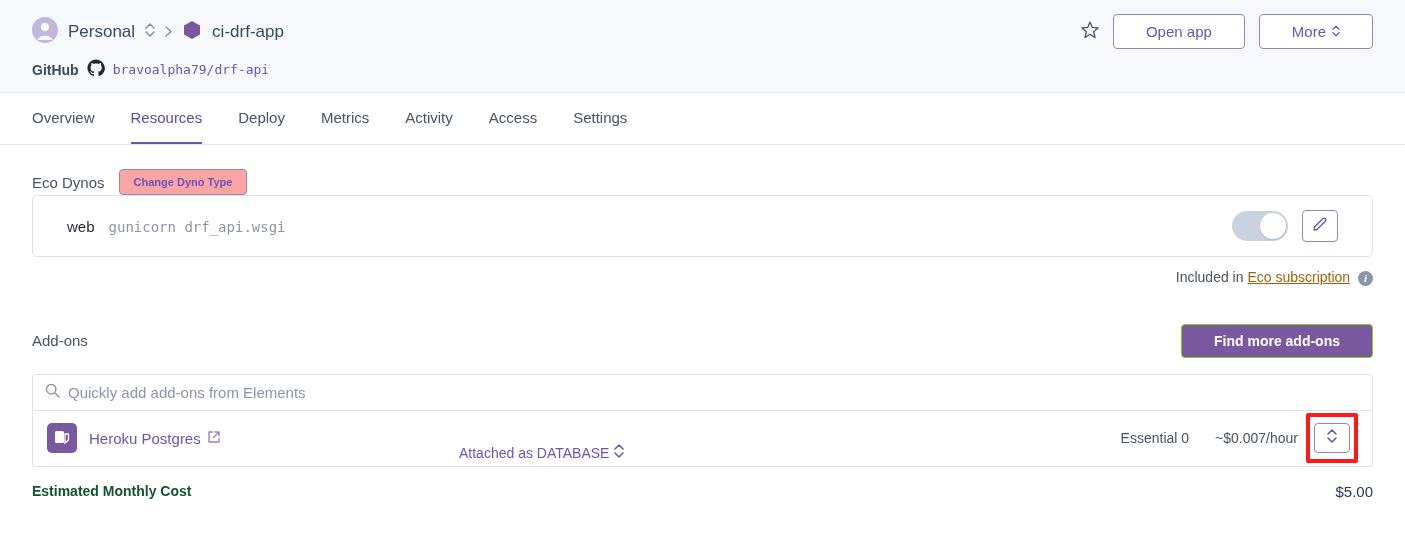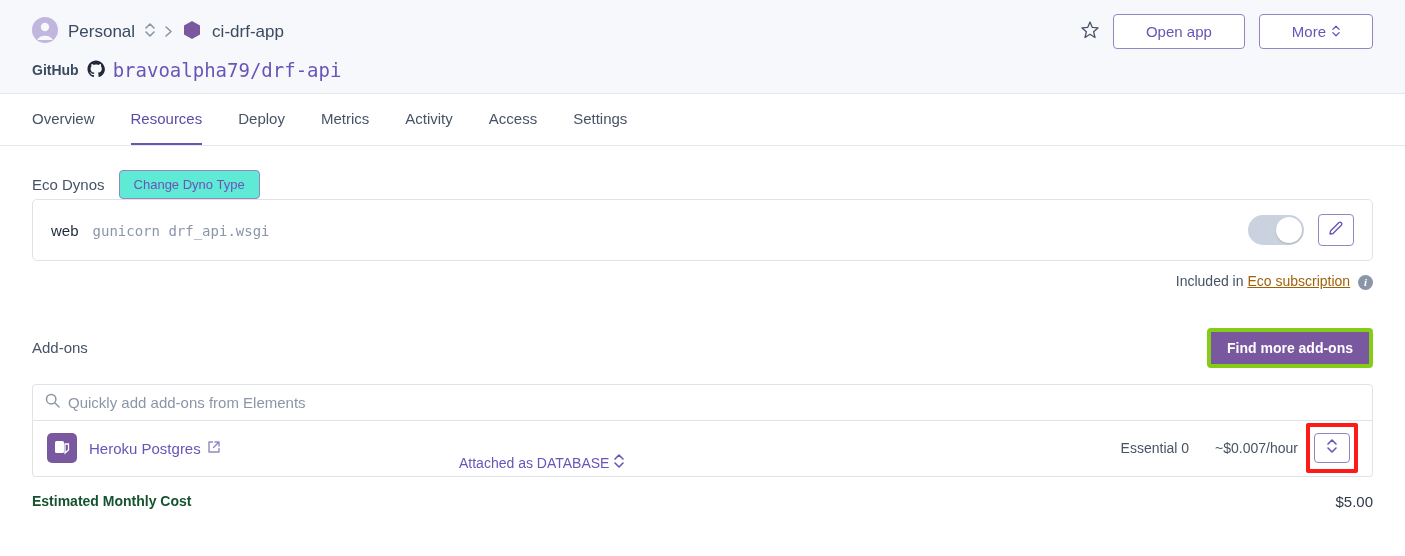"bravoalpha79/drf-api" .repo-link { font-size: 19px -> 13px }
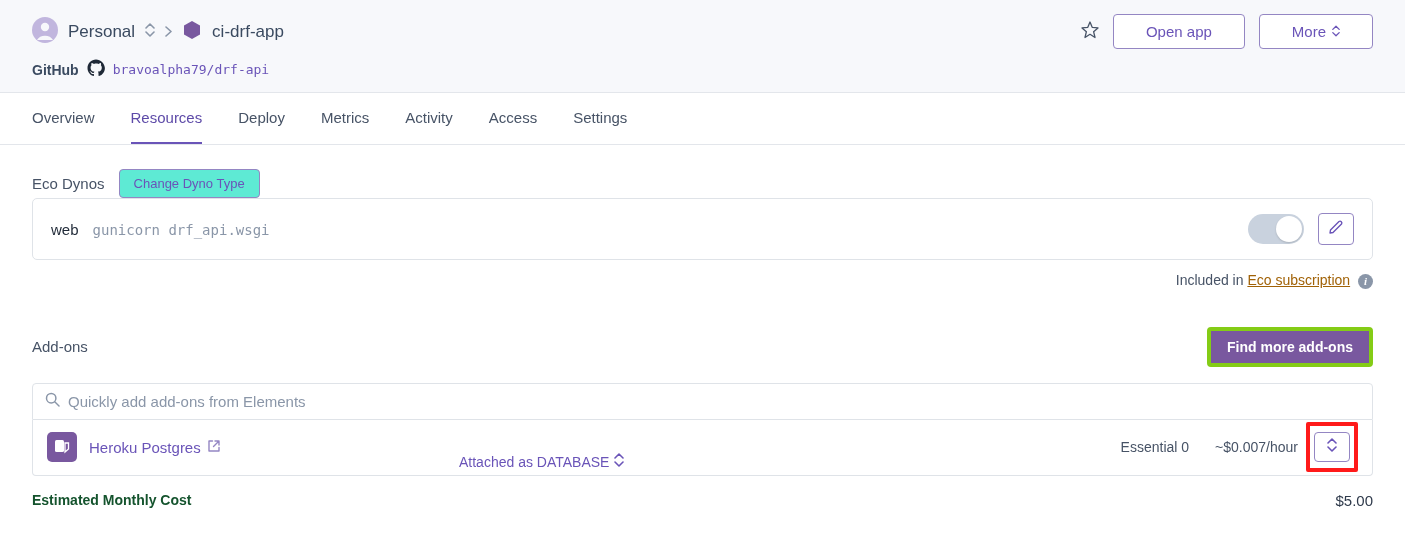"Change Dyno Type" .btn-sm { background: #5eead4 -> #fca5a5; font-size: 13px -> 11px; font-weight: 400 -> 700 }
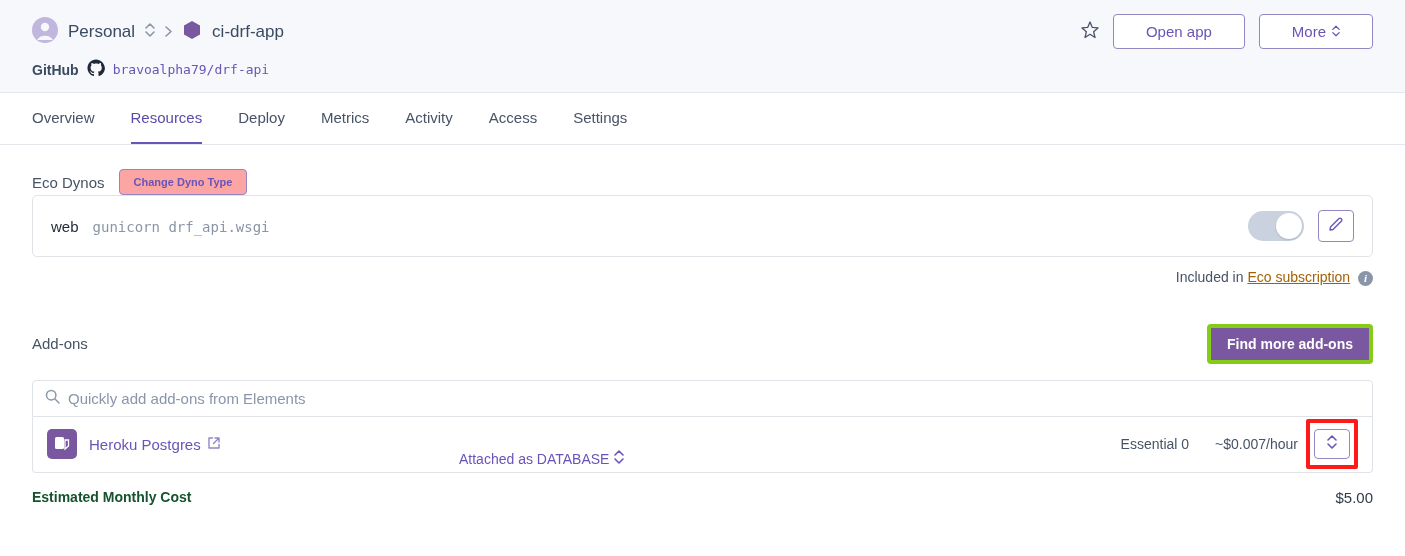"web" .dyno-card { padding: 14px 18px -> 14px 34px }
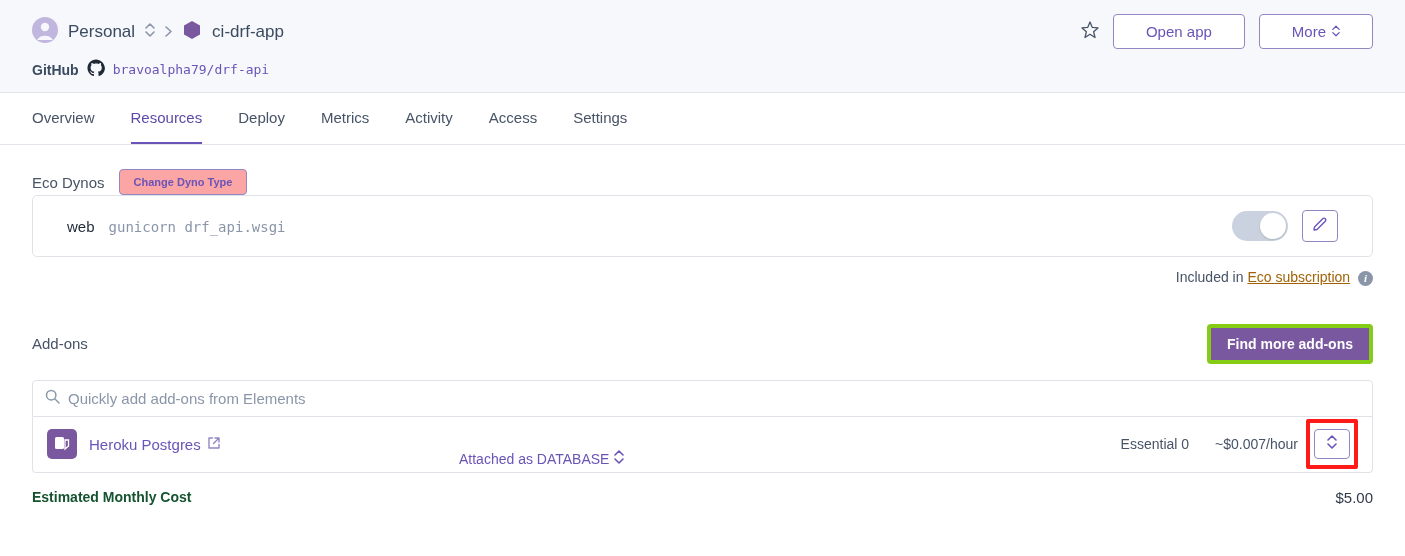"Find more add-ons" .btn-filled { border: 4px solid #84cc16 -> 1px solid #84cc16; padding: 8px 16px -> 8px 32px }
